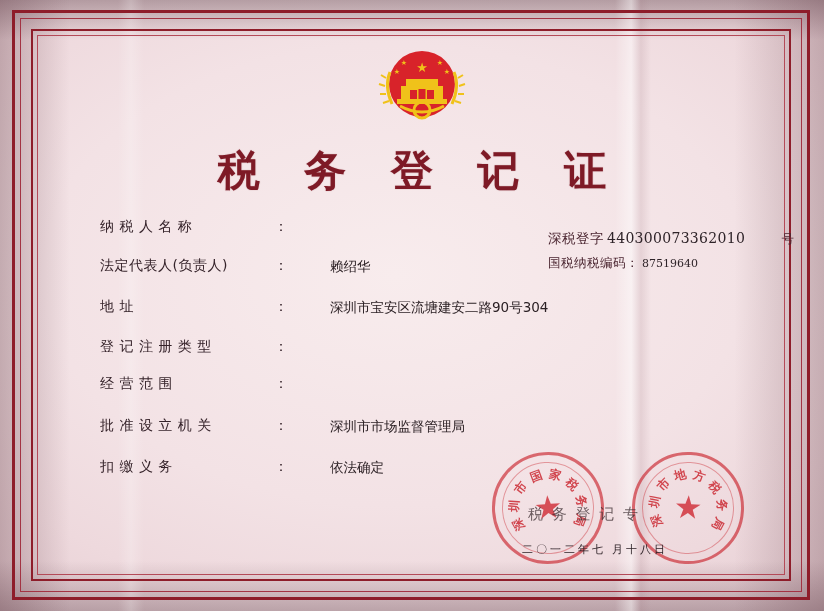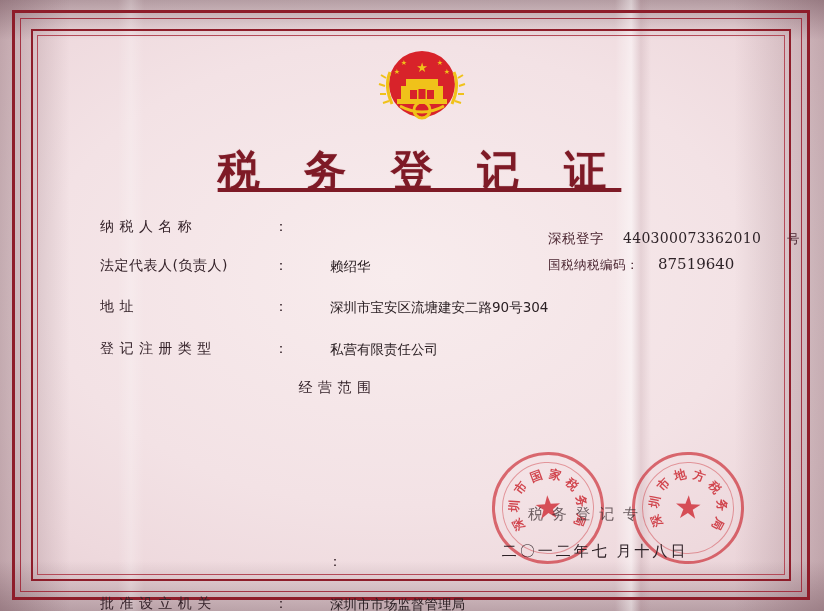"税 务 登 记 证" .cert-title { text-decoration: underline -> none }
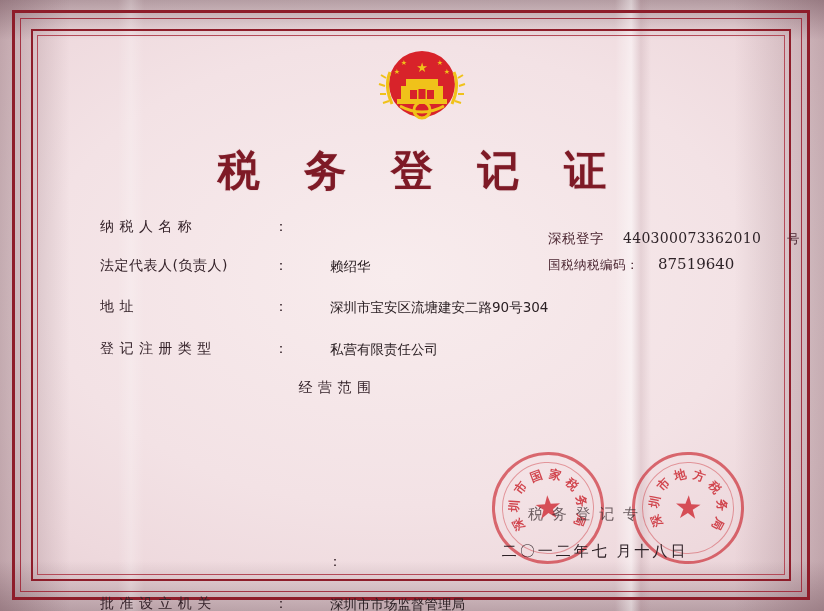"深税登字" .num-row { gap: 16px -> none }
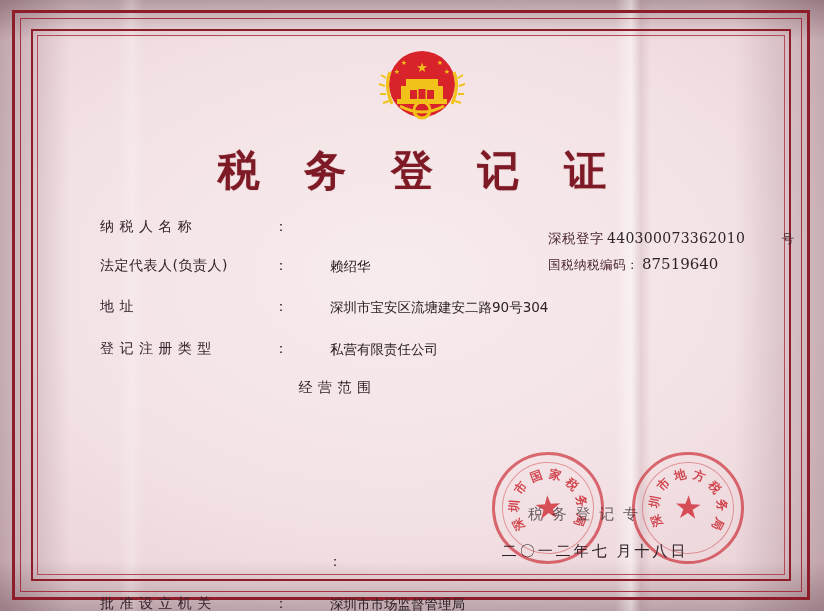"87519640" .num-value { font-size: 15px -> 11px }
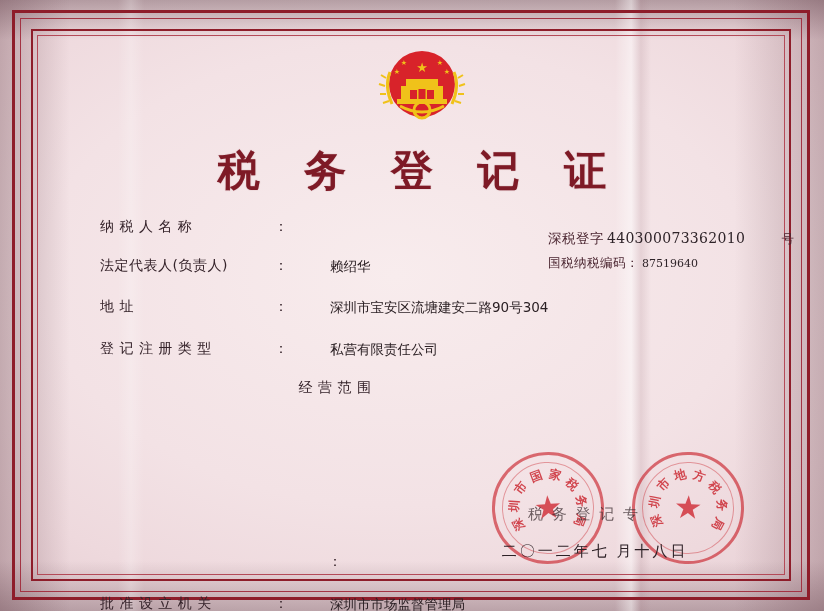"私营有限责任公司" div.field-value { html: <div>私营有限责任公司</div> -> none }
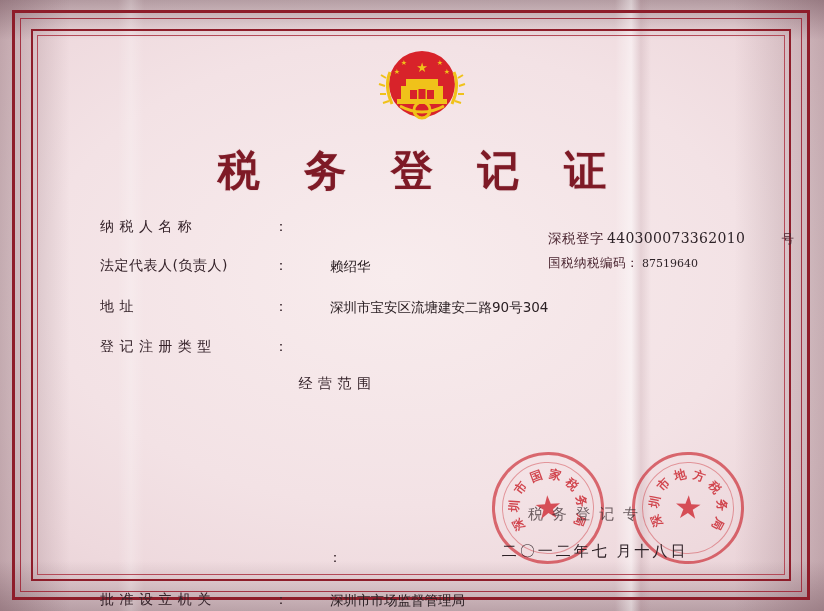"经 营 范 围" .row-scope { flex-direction: column -> none }
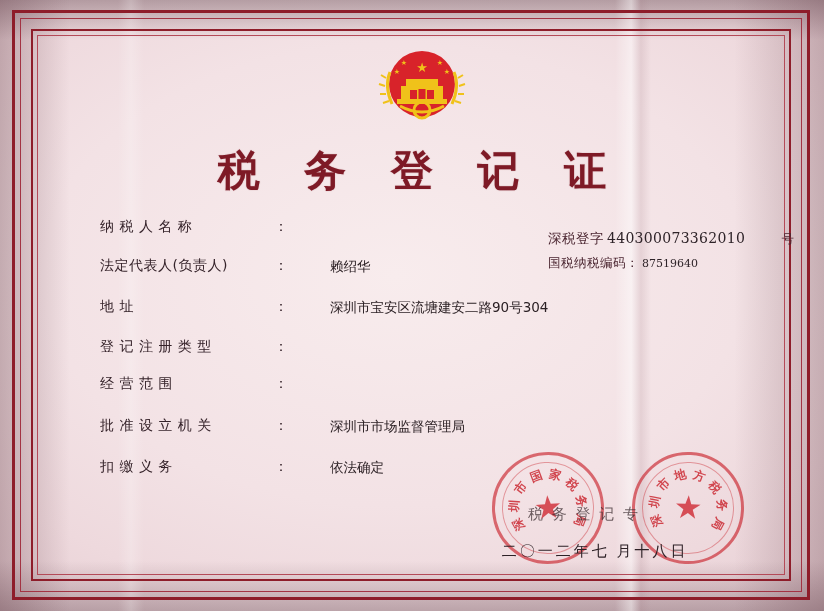"二〇一二年七 月十八日" .cert-date { font-family: Liberation Serif, serif -> Liberation Sans, sans-serif; font-size: 15px -> 11px }
